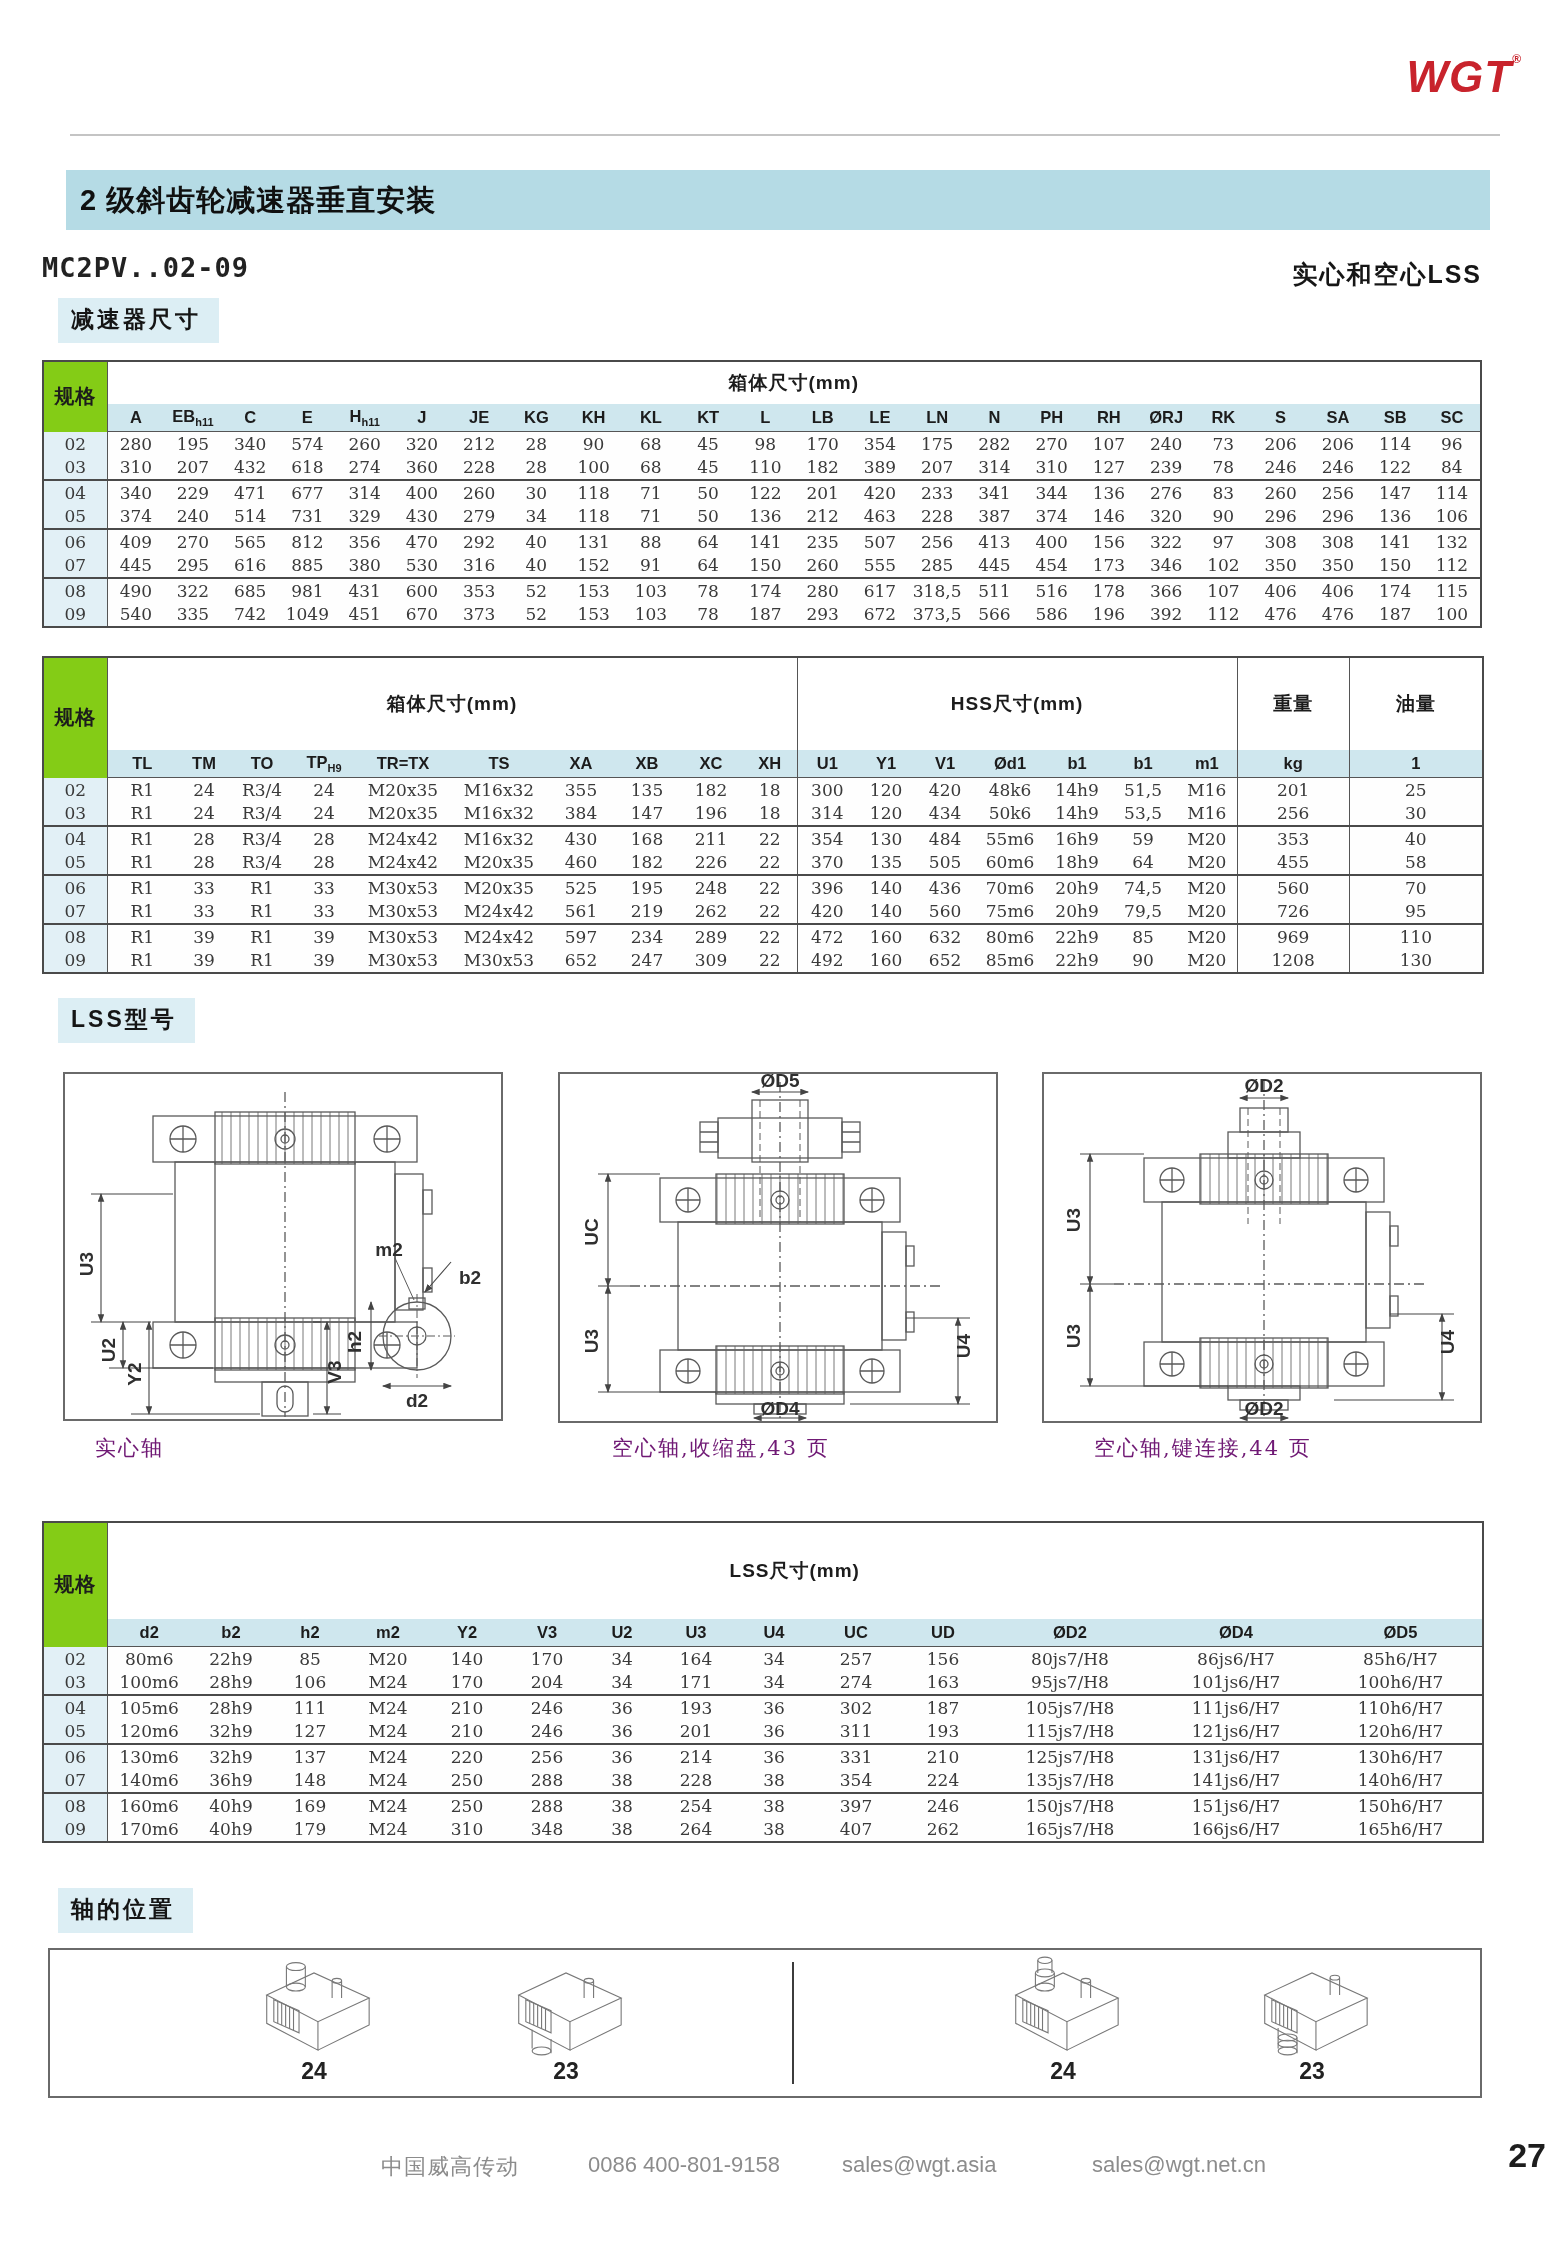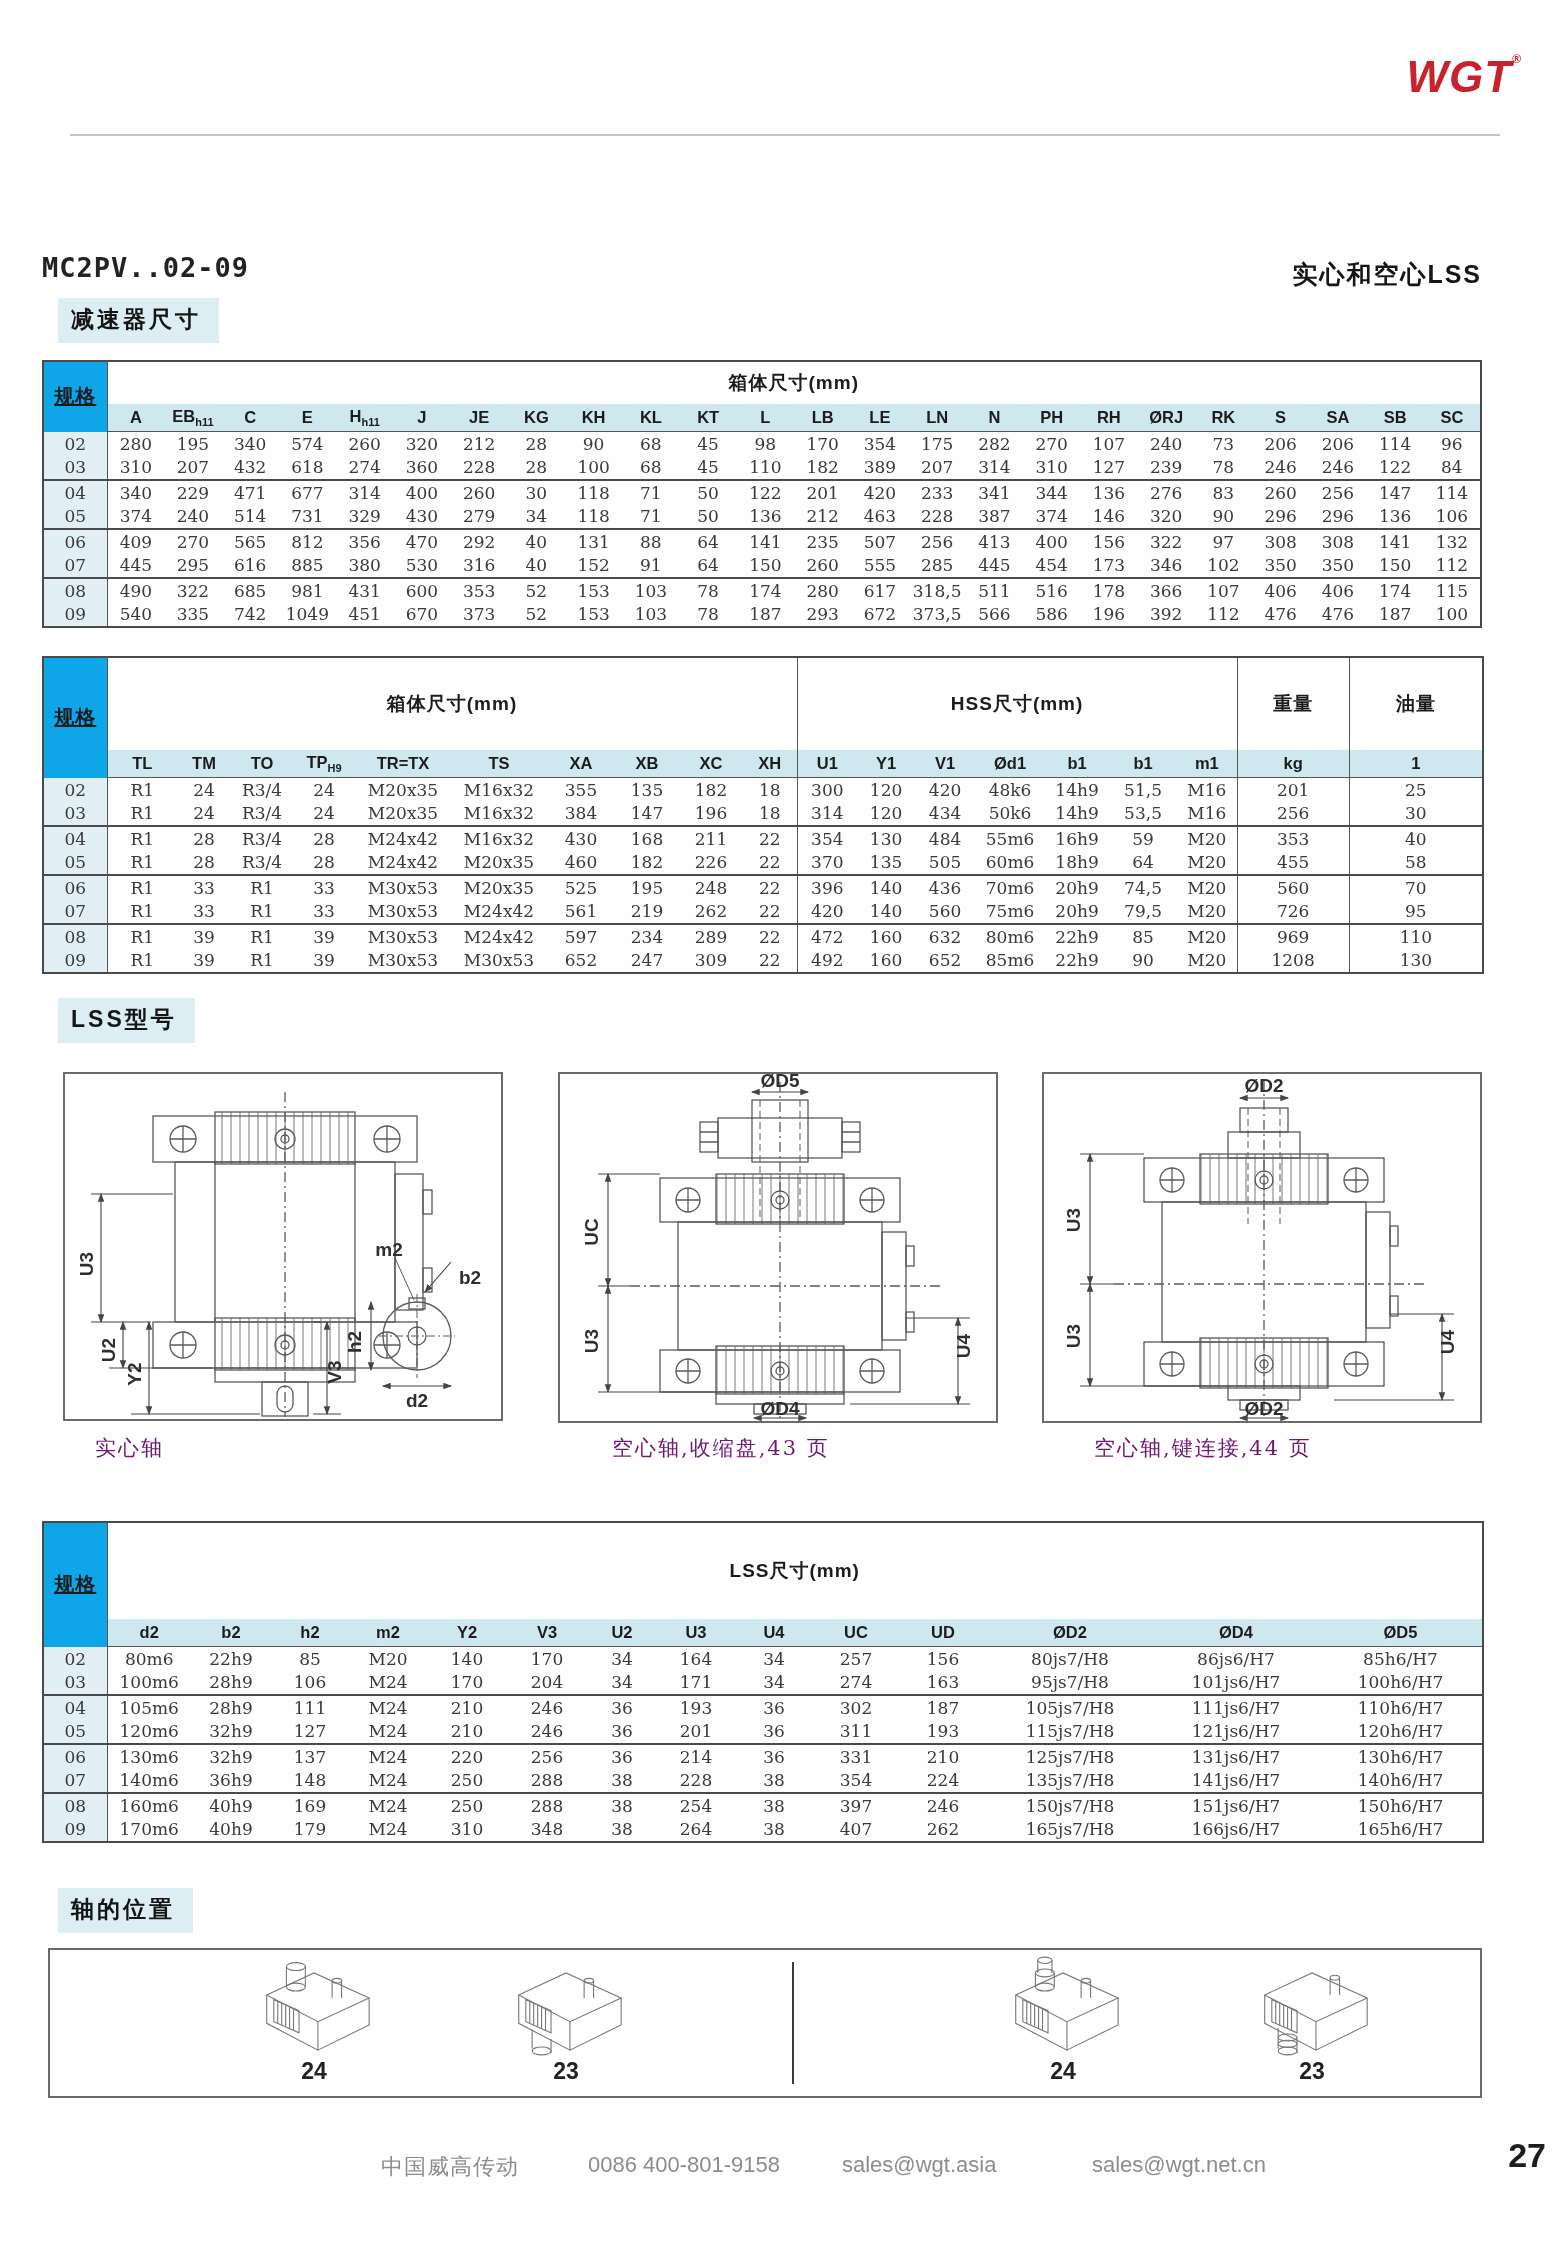"2 级斜齿轮减速器垂直安装" div.title-bar { html: none -> <div>2 级斜齿轮减速器垂直安装</div> }
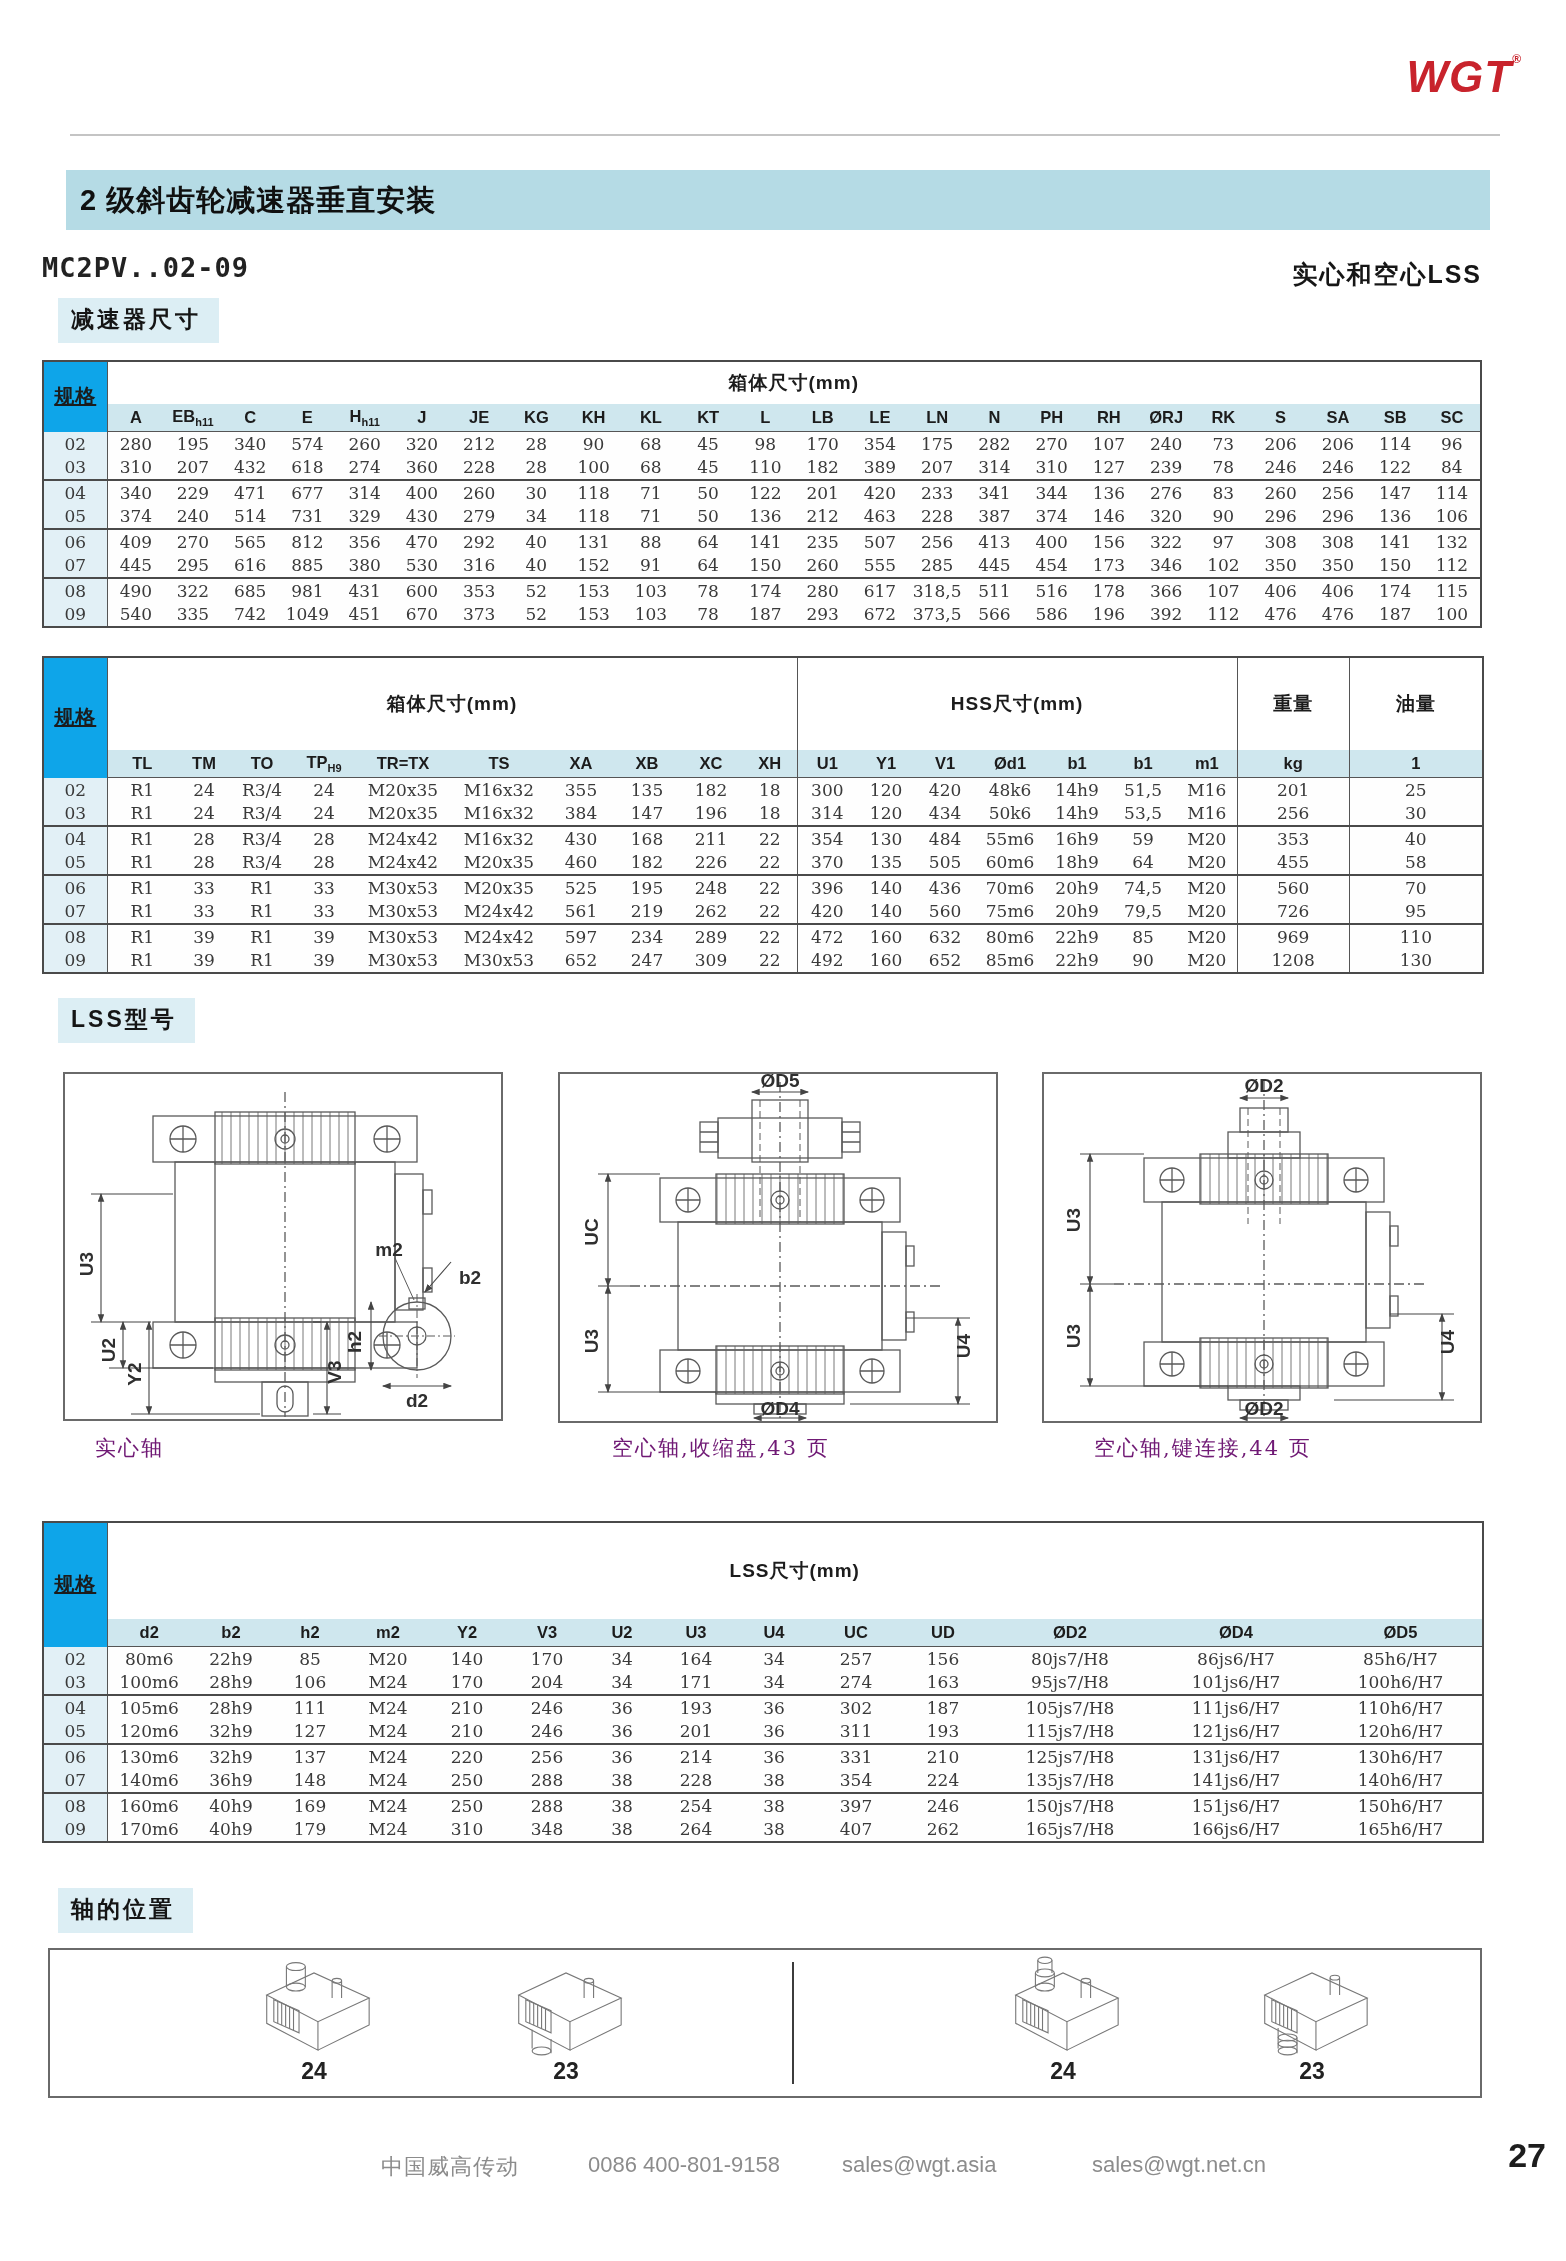"规格" th.corner { background: #0ea5e9 -> #84cc16; text-decoration: underline -> none }
